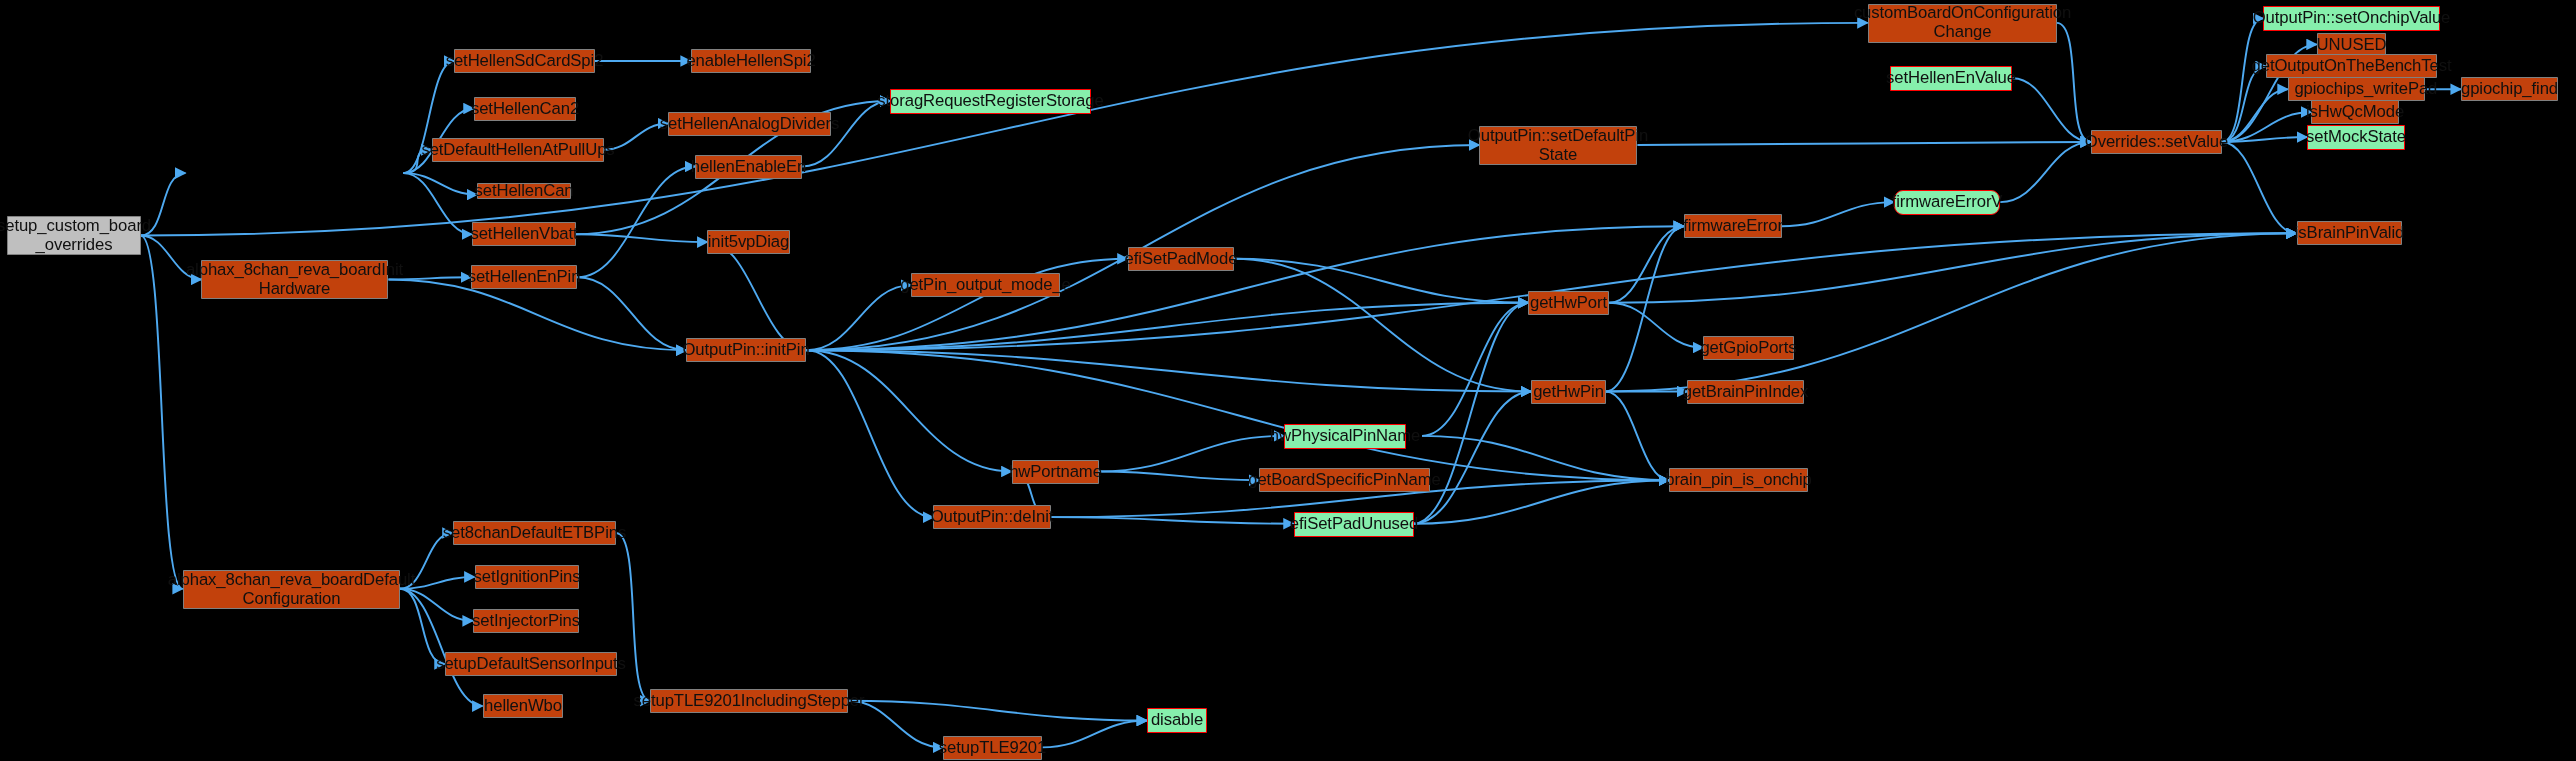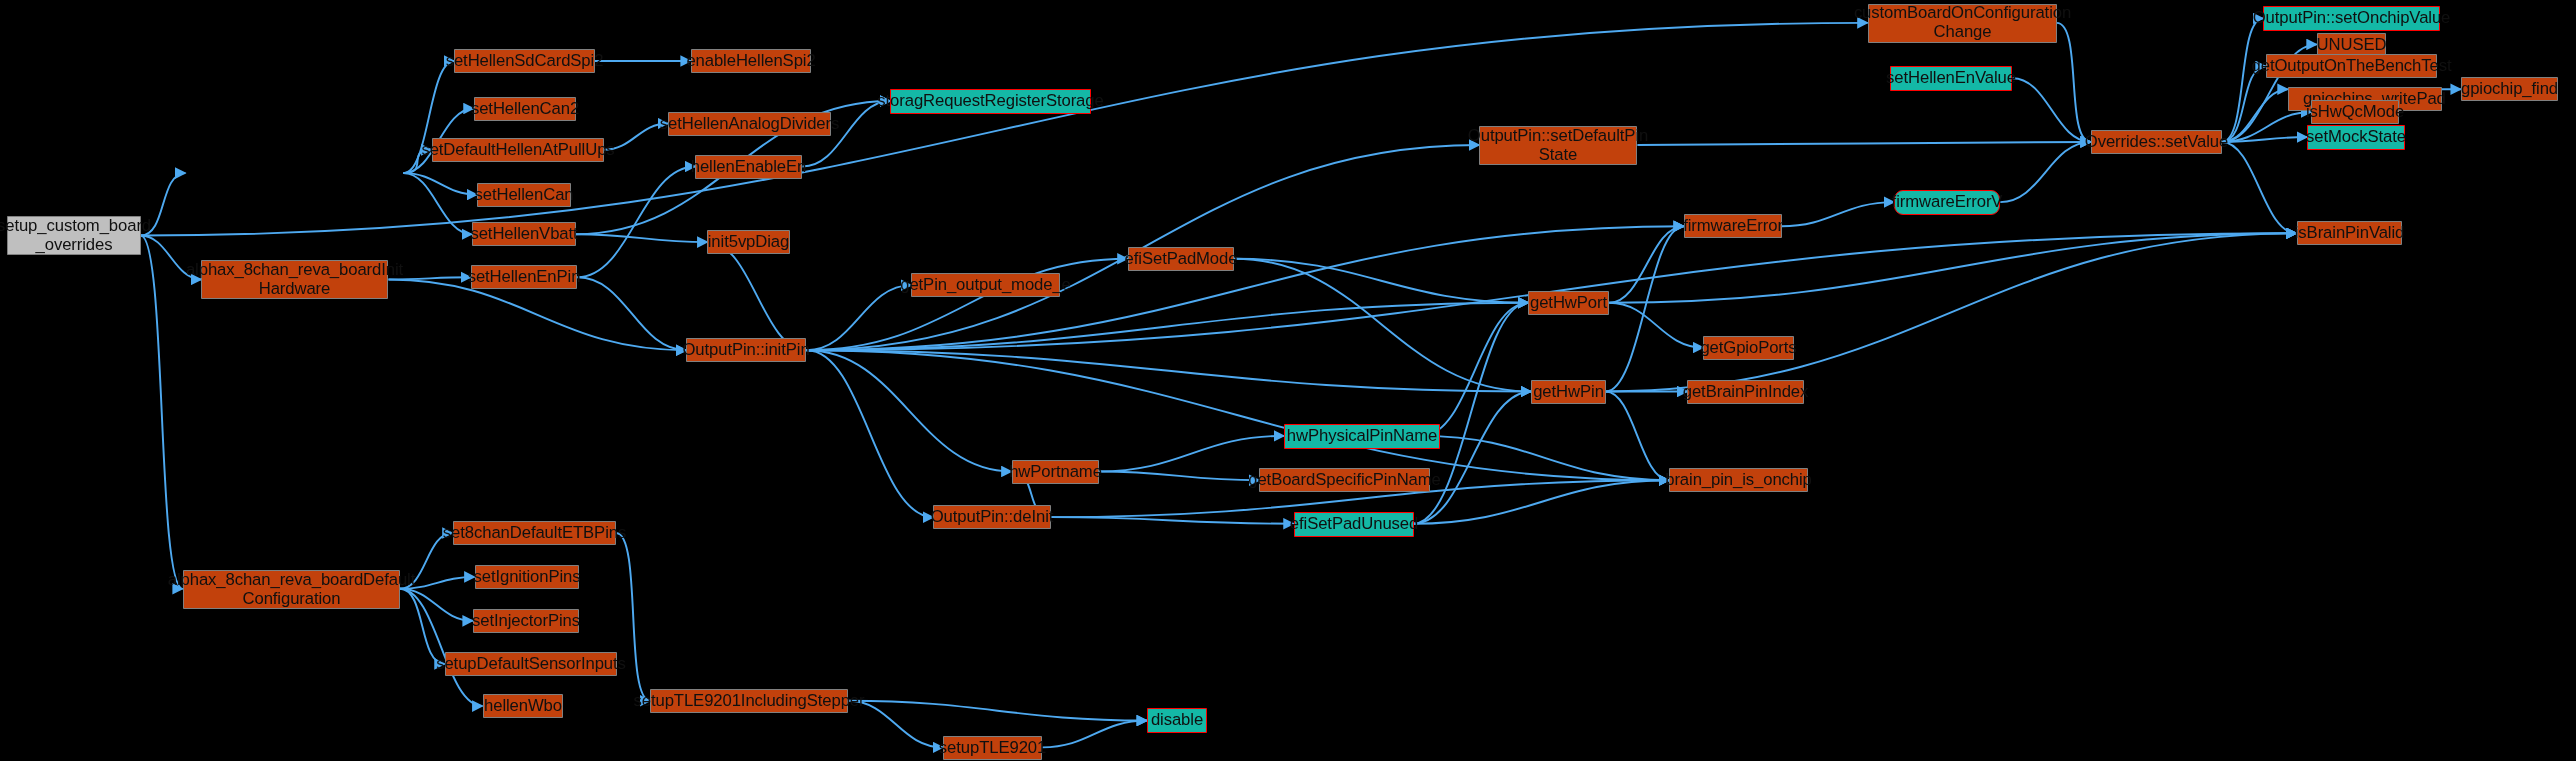"OutputPin::setOnchipValue" .node.highlight { background: #14b8a6 -> #86efac }
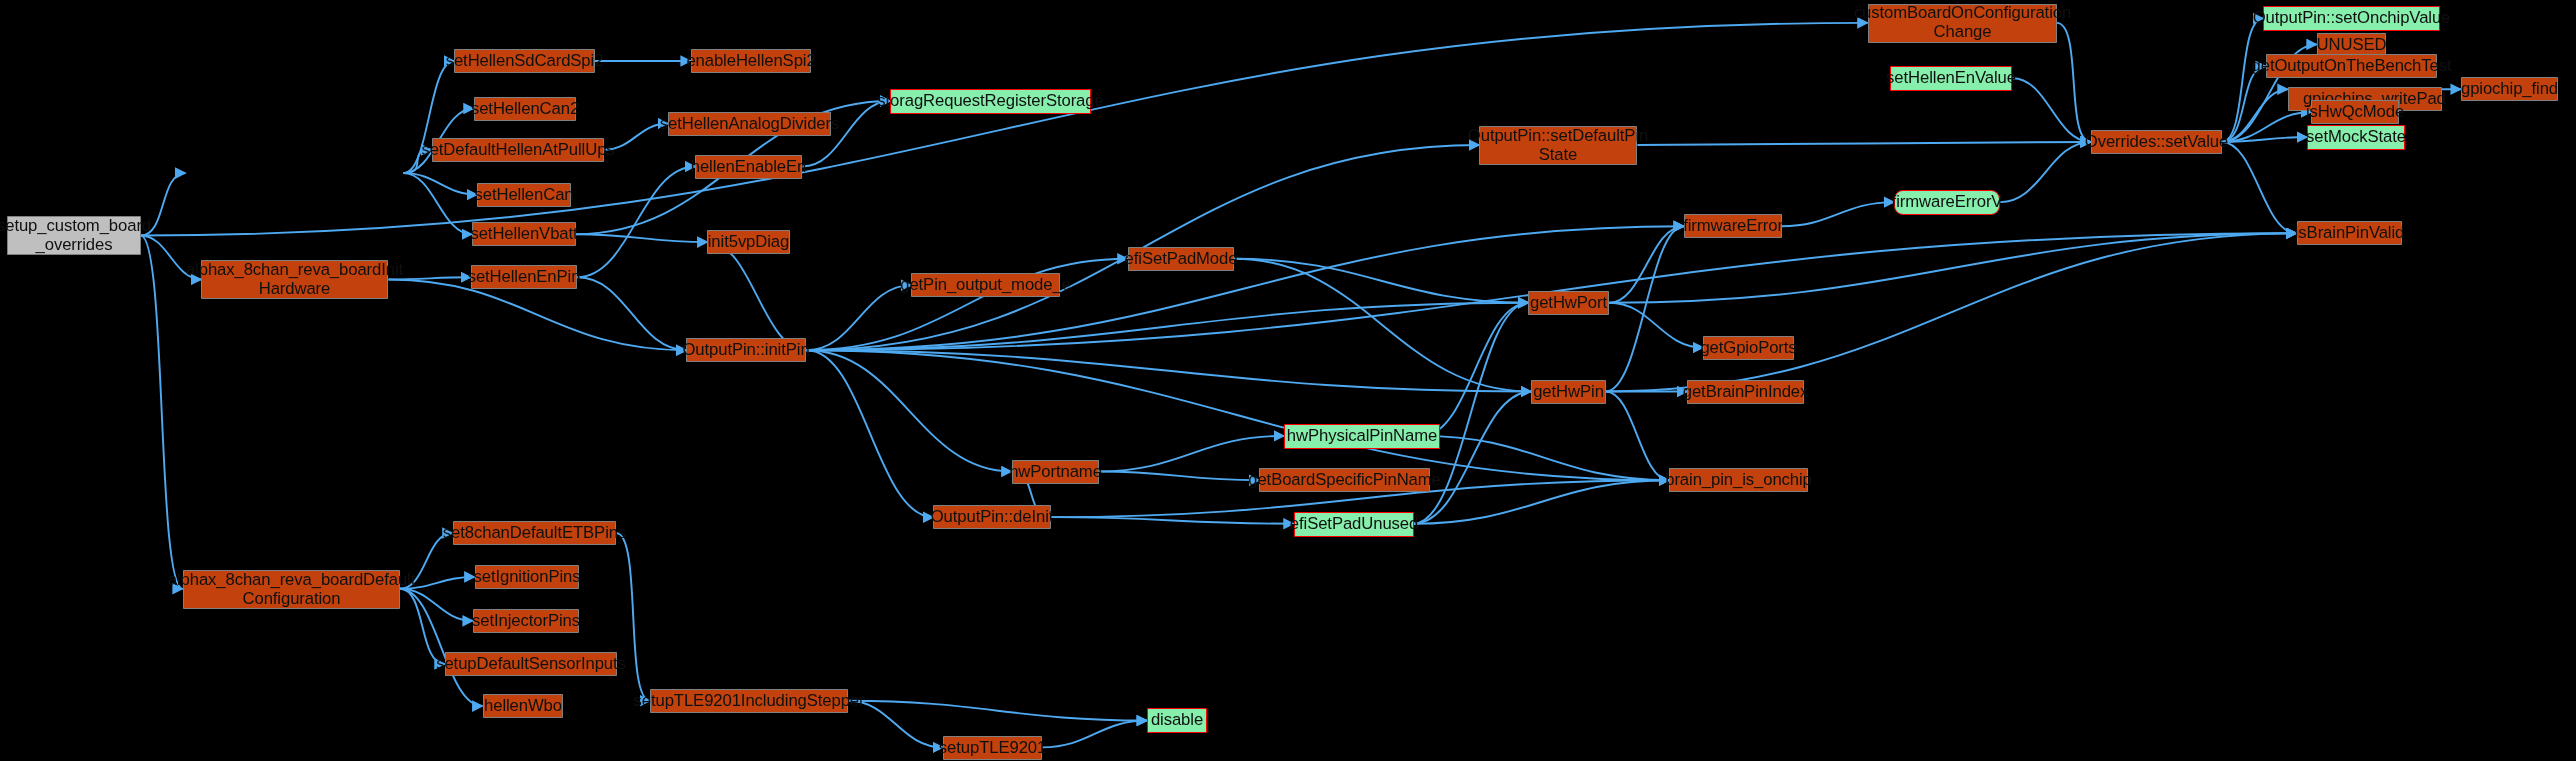"gpiochips_writePad" div.node { top: 87px -> 77px; width: 154px -> 137px }
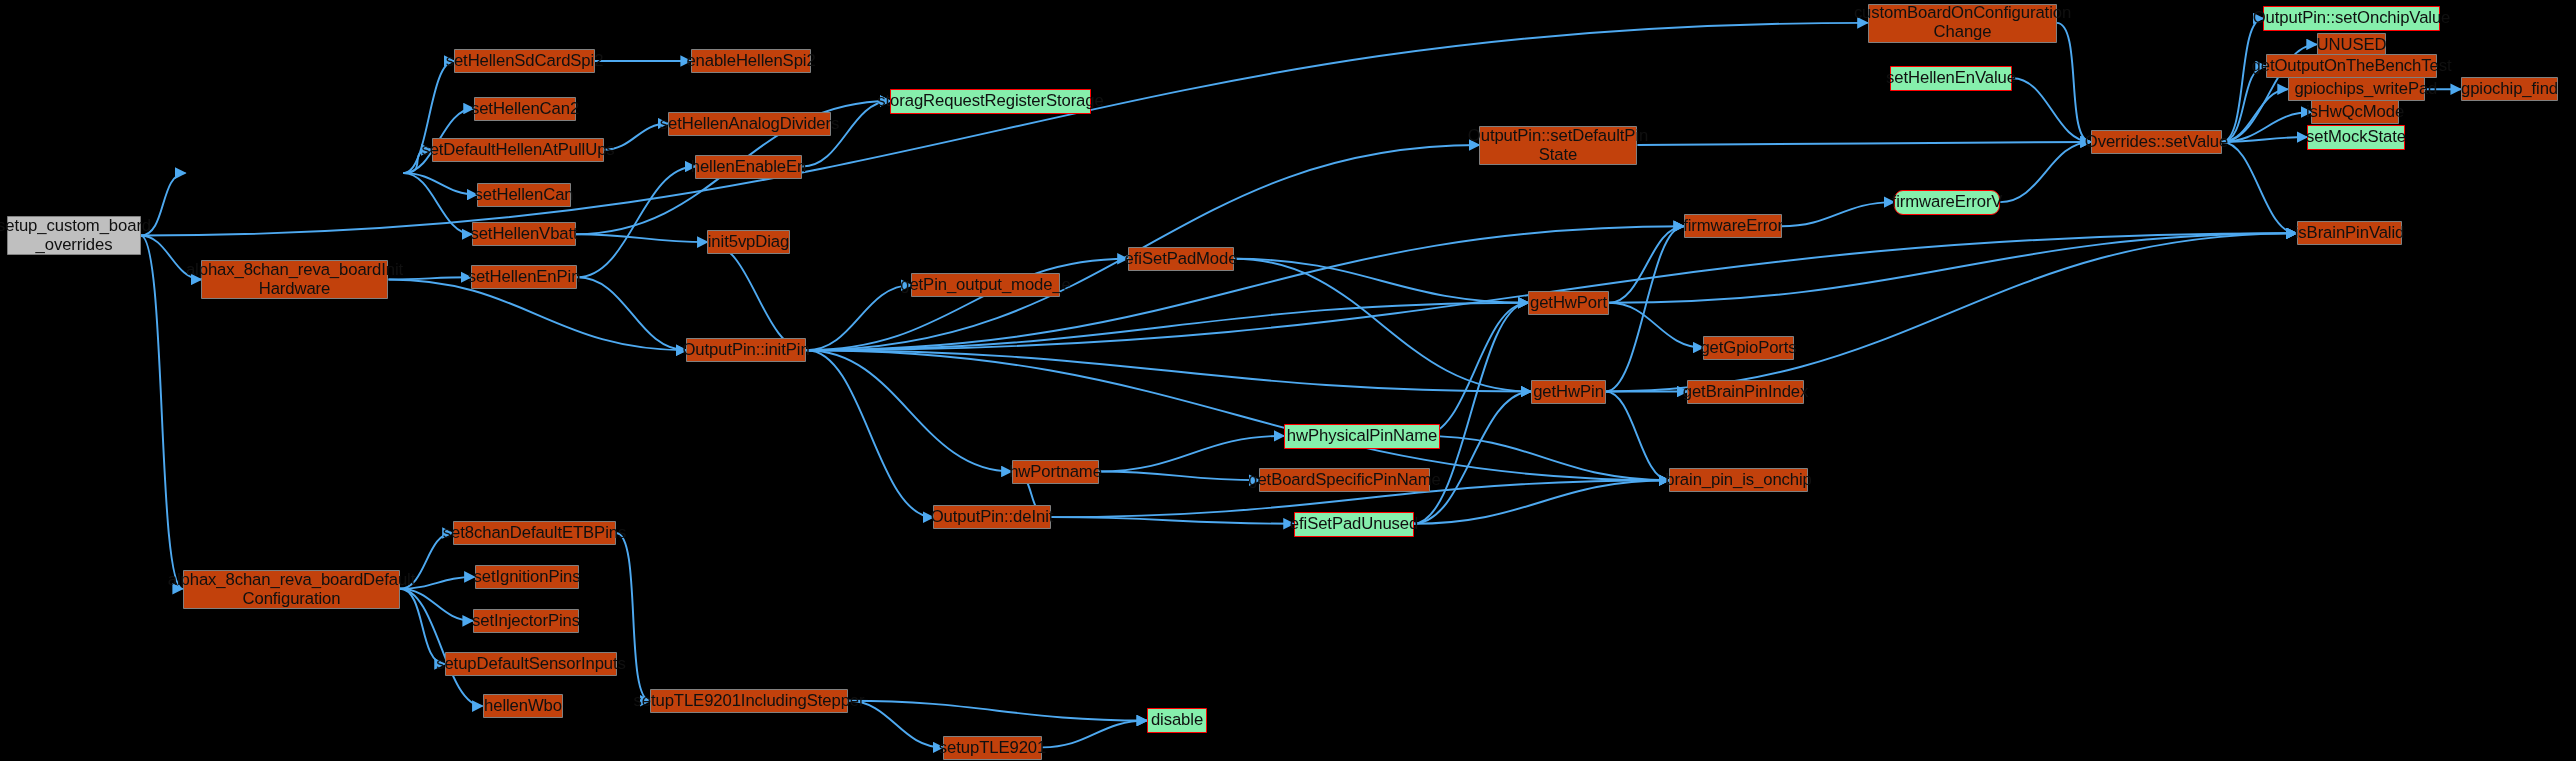"setHellenCan" div.node { height: 24px -> 16px }
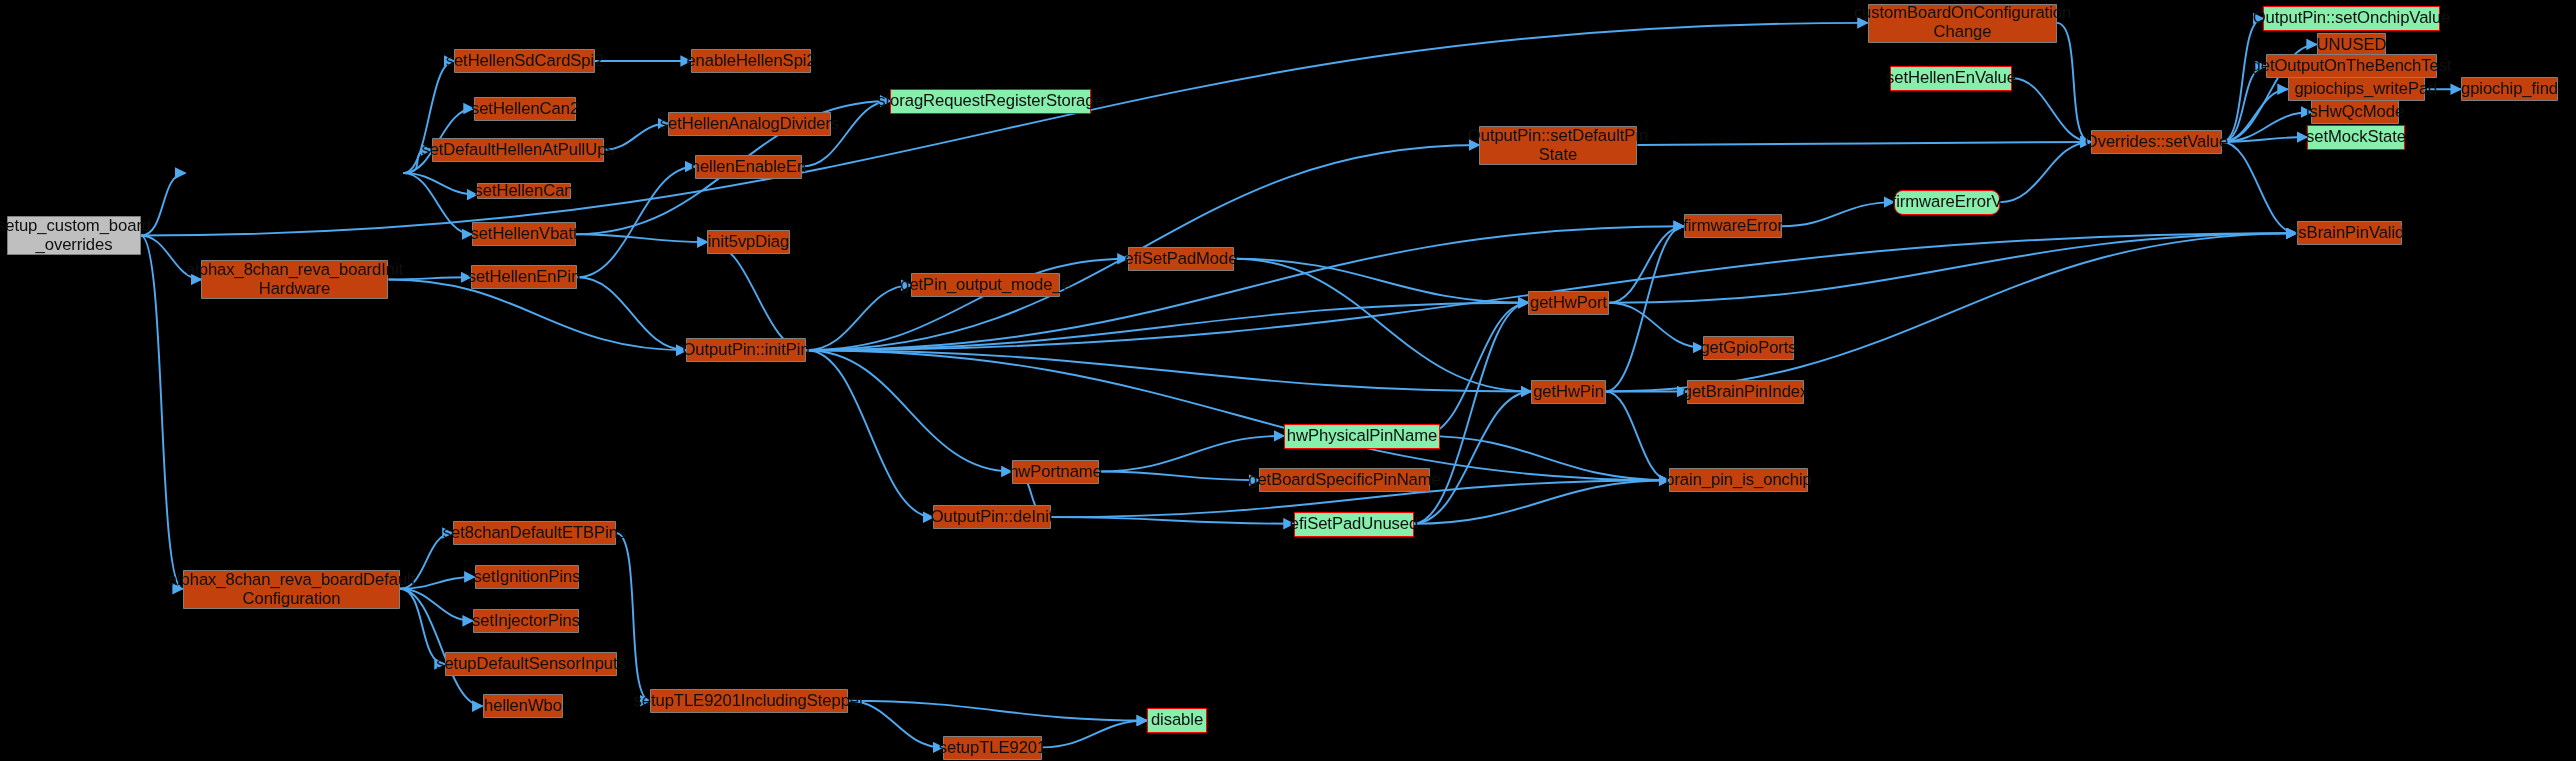"hwPhysicalPinName" div.node { width: 156px -> 122px }
